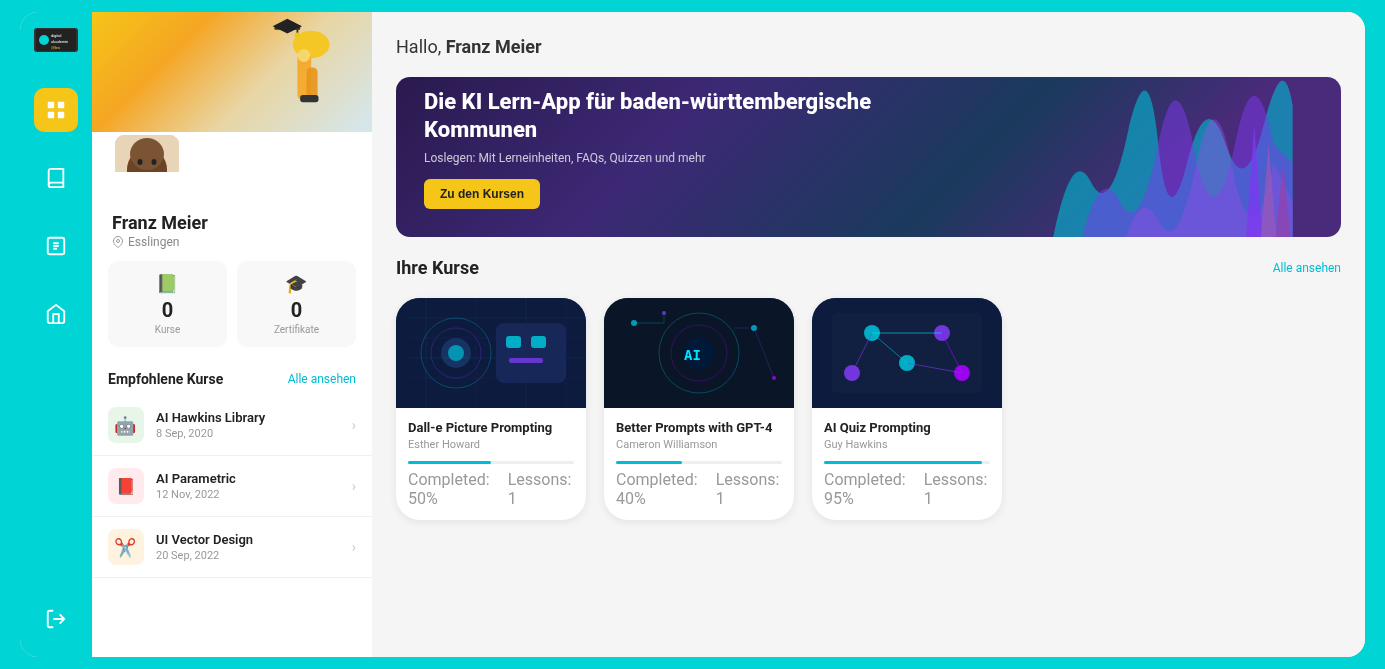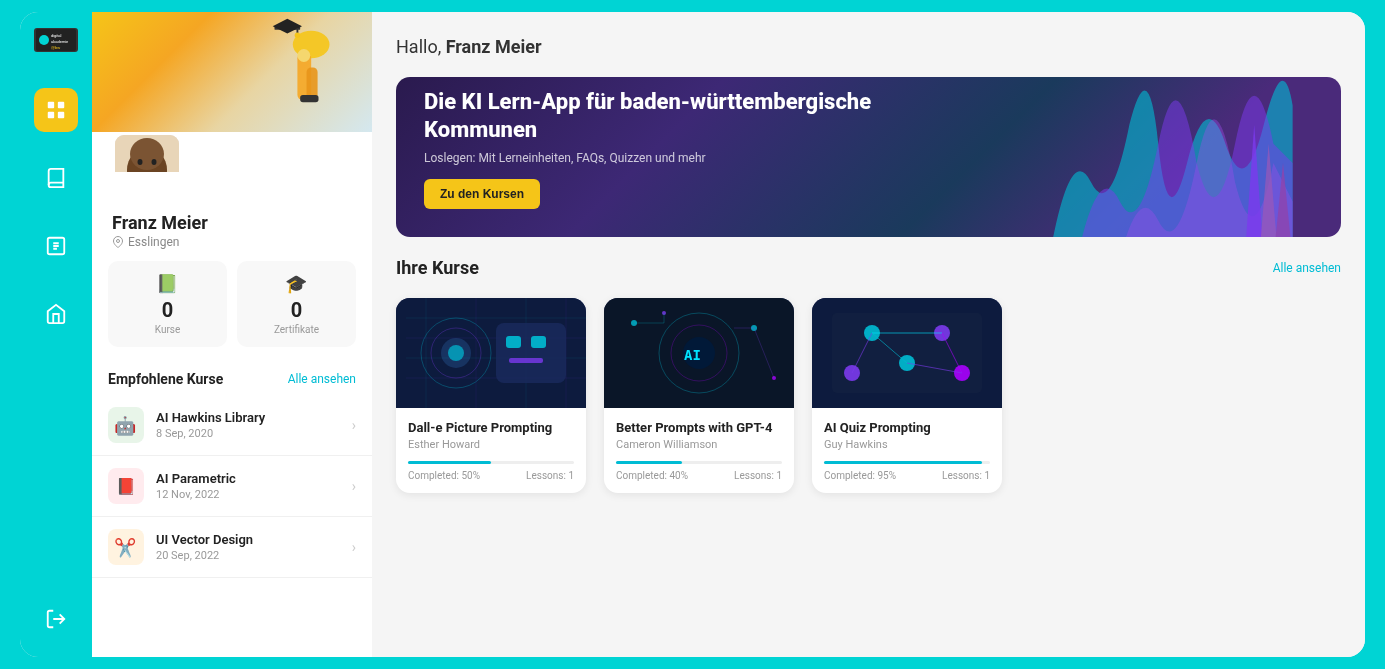"AI" .course-card { border-radius: 14px -> 24px }
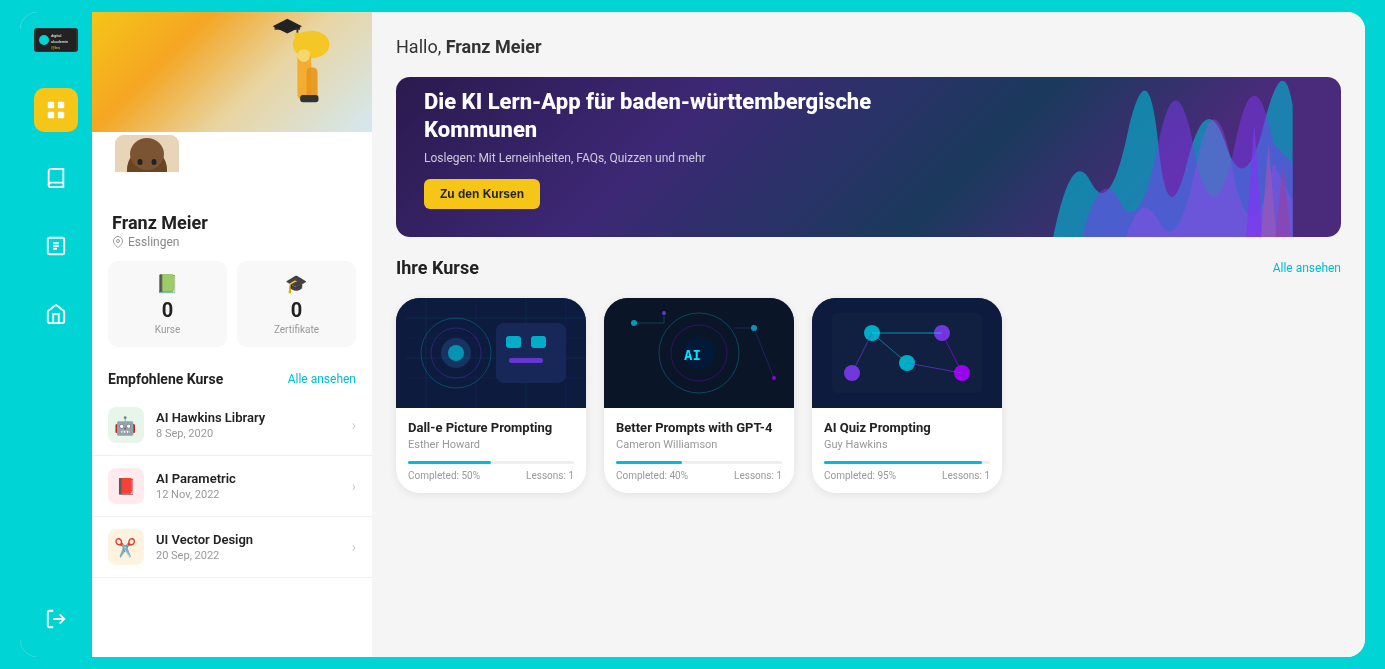"Completed: 50%" .card-footer { font-size: 10px -> 16px }
